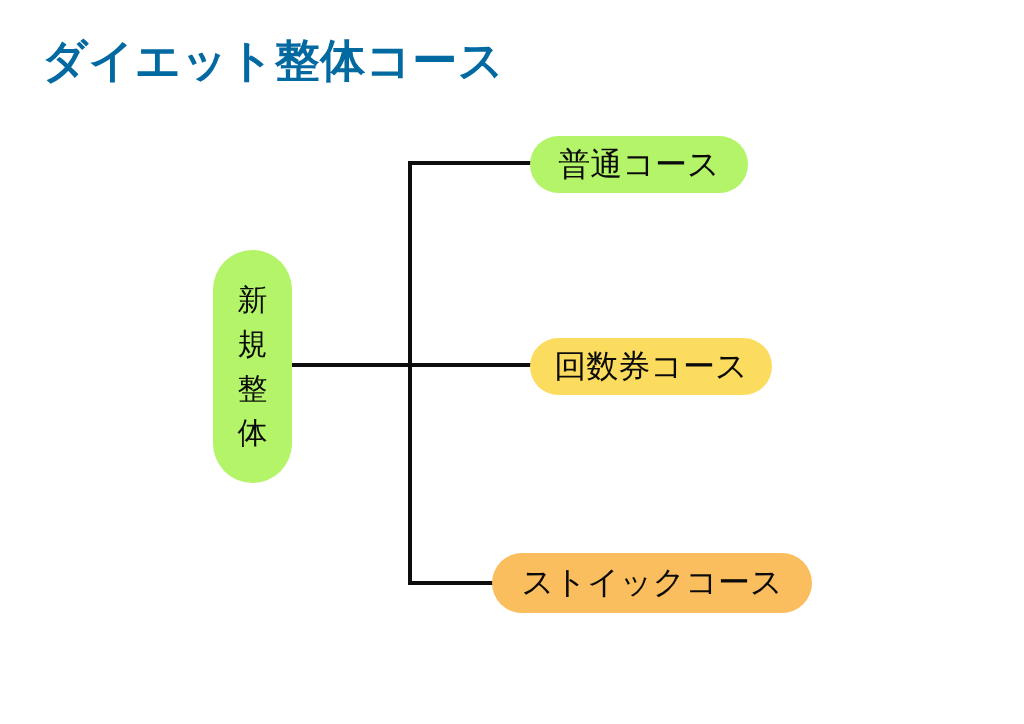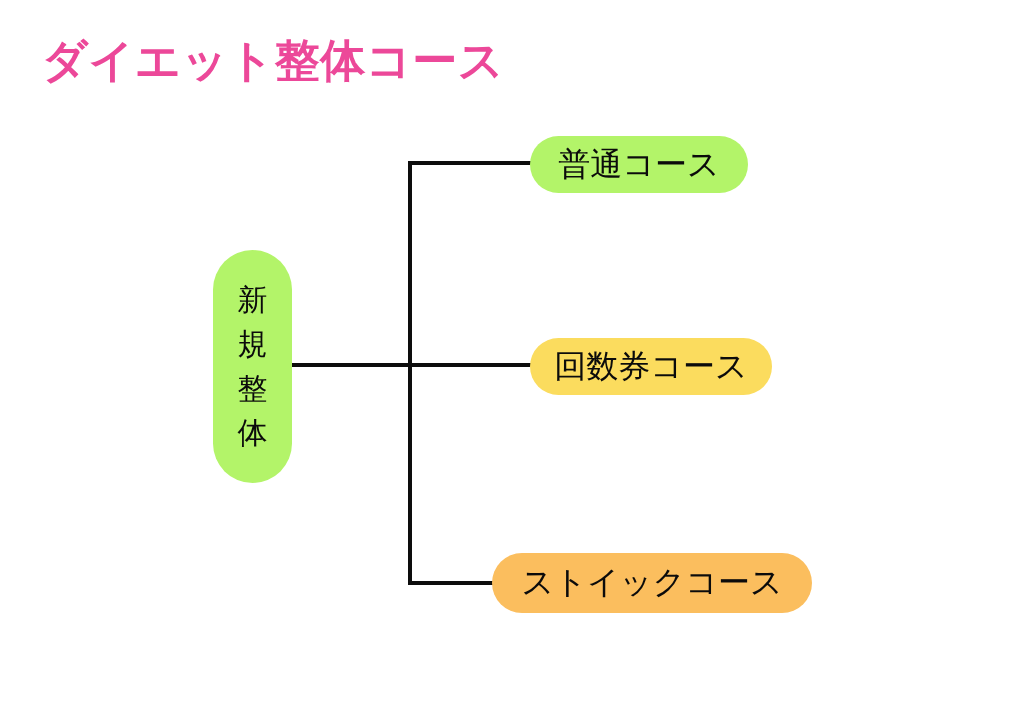"ダイエット整体コース" #title { color: #ec4899 -> #0369a1 }
